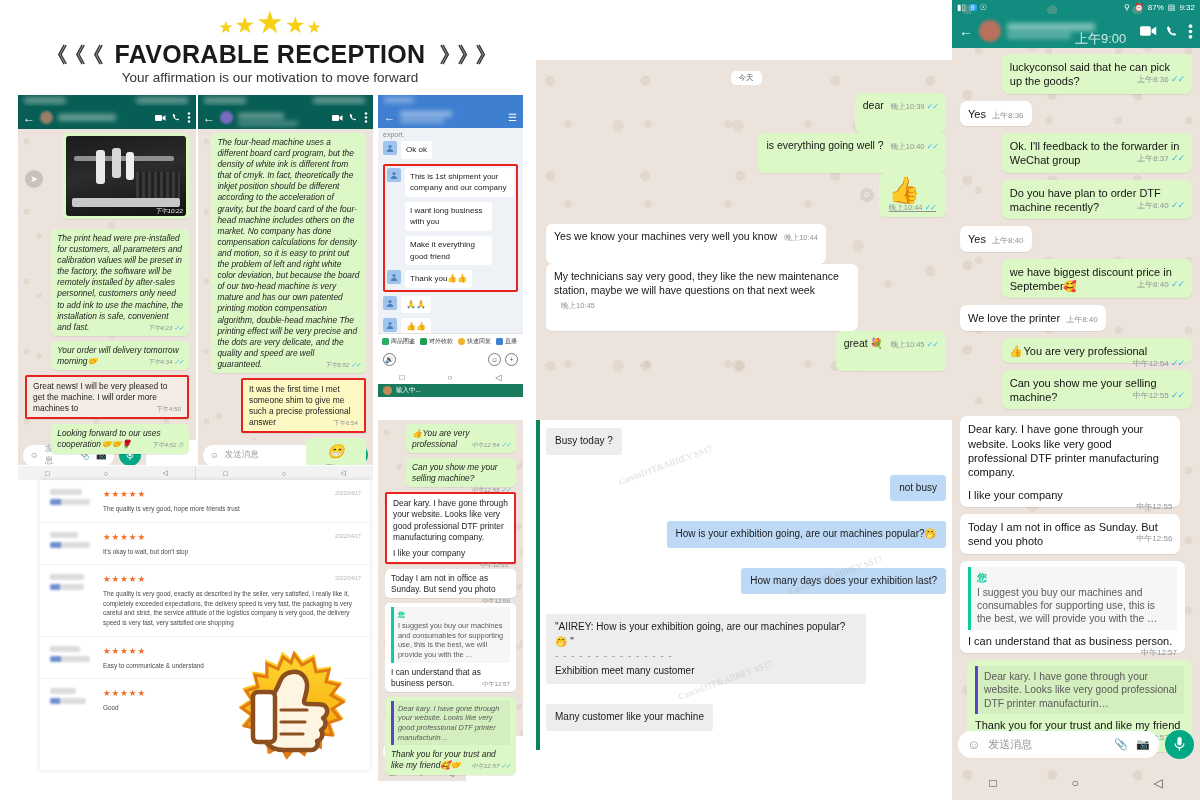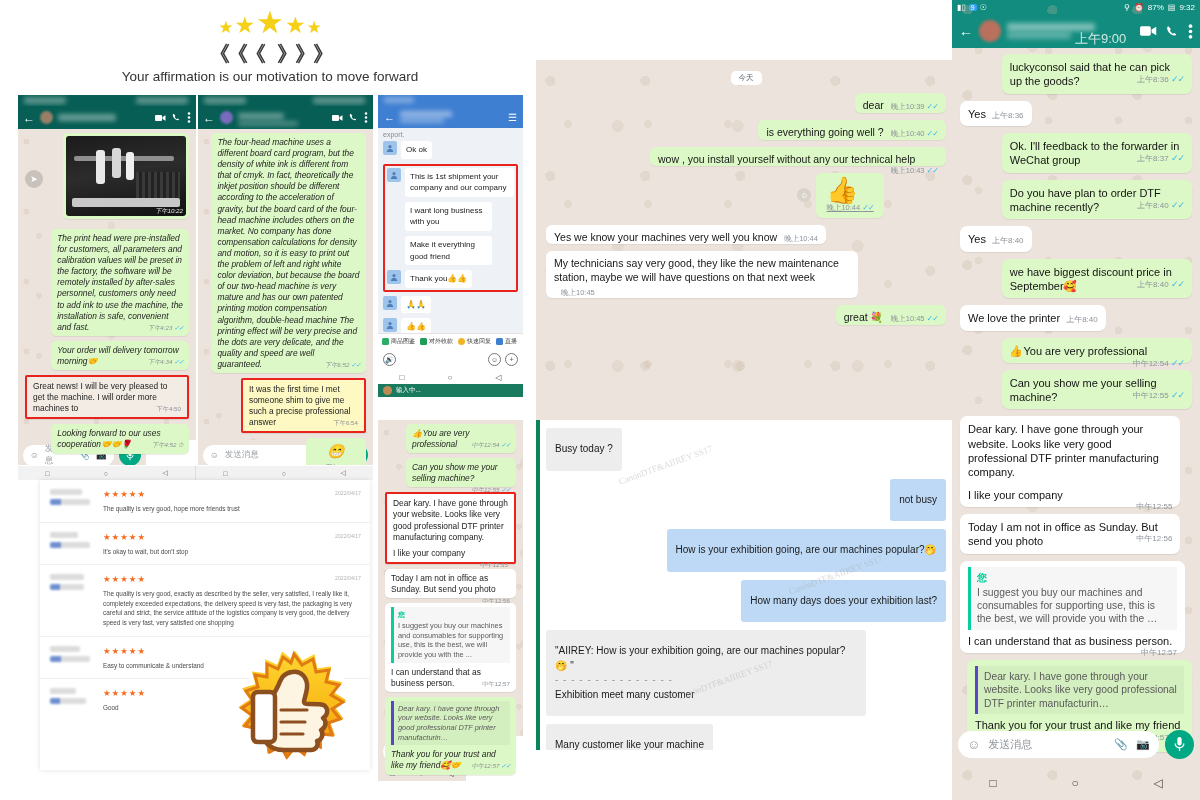"FAVORABLE RECEPTION" span.main-title { html: none -> <span>FAVORABLE RECEPTION</span> }
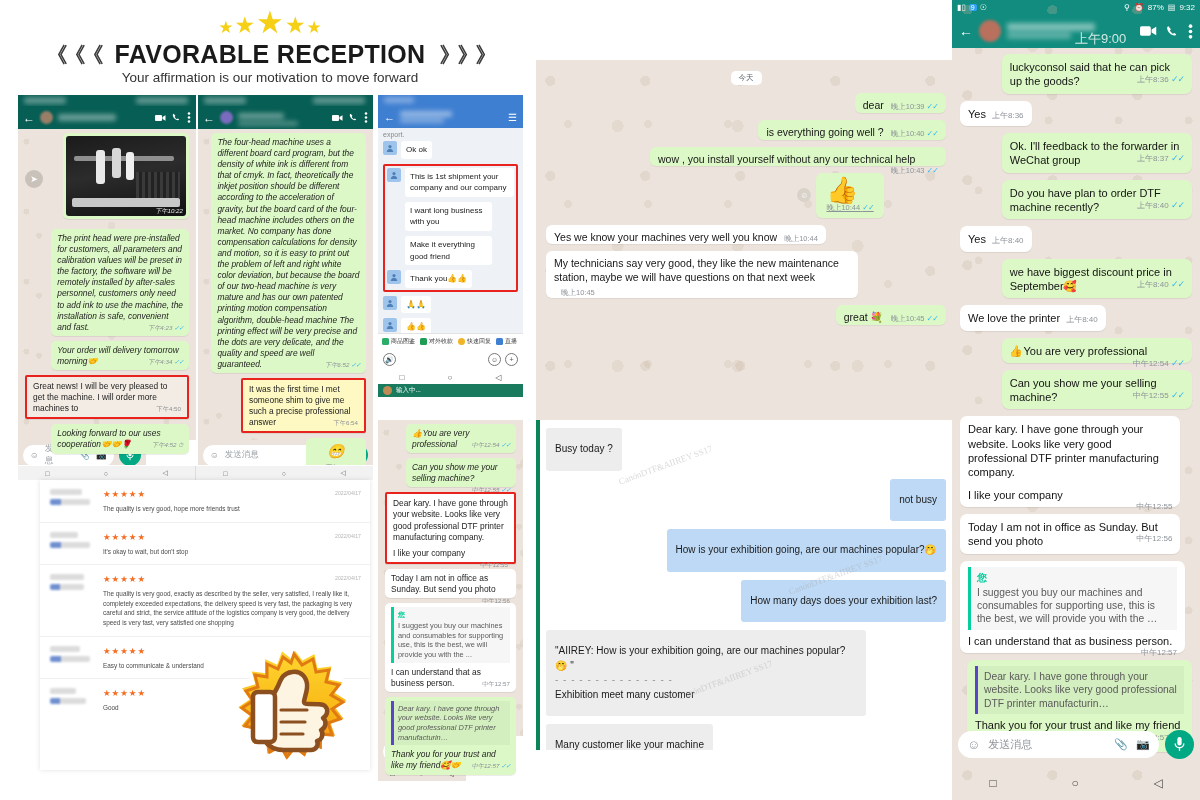"dear 晚上10:39 ✓✓" .mbub { margin-bottom: 7px -> none; padding: 5px 8px 0 -> 5px 8px 20px }
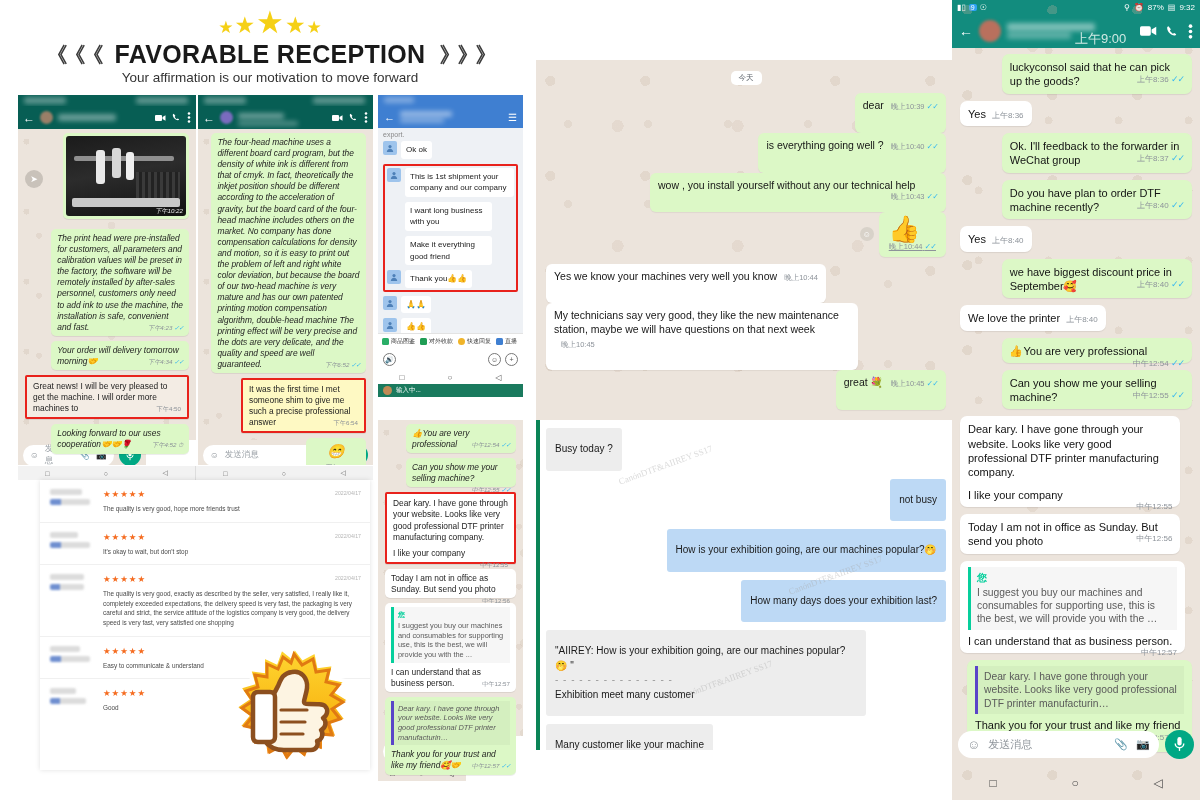"wow , you install yourself" div.mbub { html: <div> <span>wow , you install yourself without any our technical help</span> <span><span>晚上10:43</span> <span>✓✓</span></span> </div> -> none }
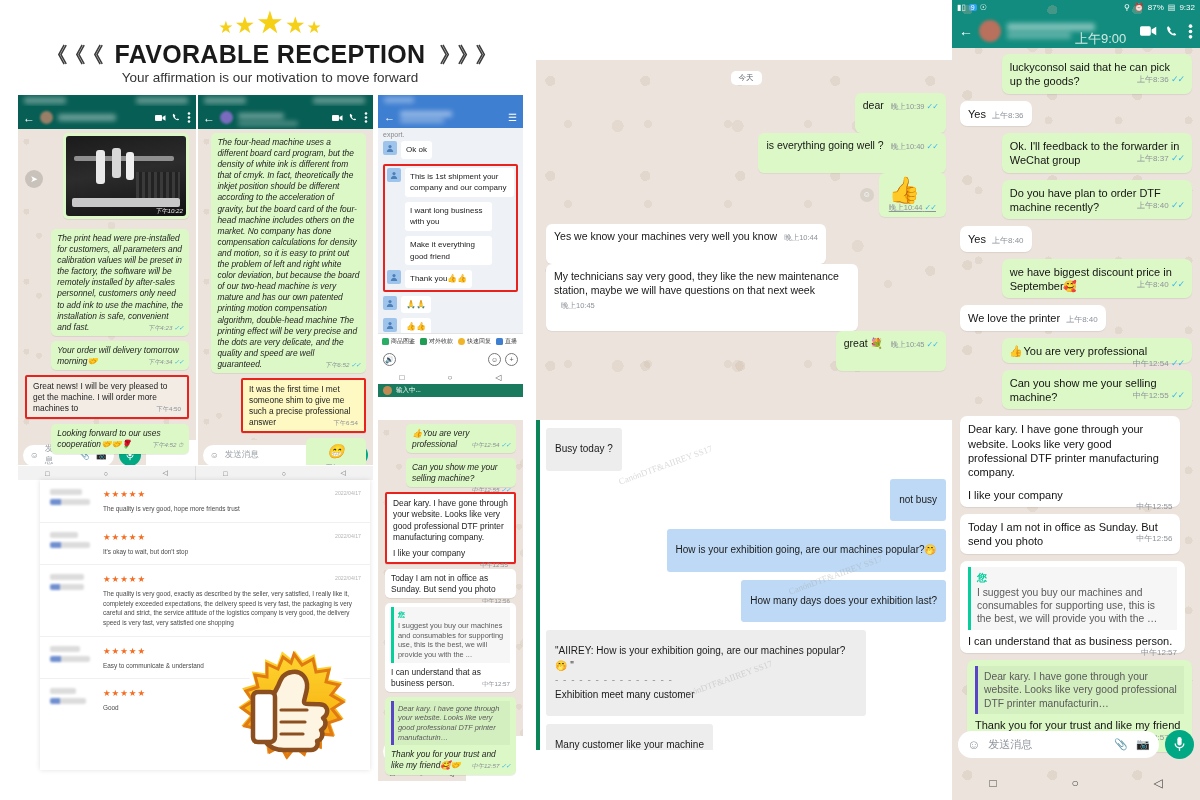"Busy today ?" .wbub { margin-bottom: 8px -> 20px; padding: 14px 9px -> 6px 9px }
